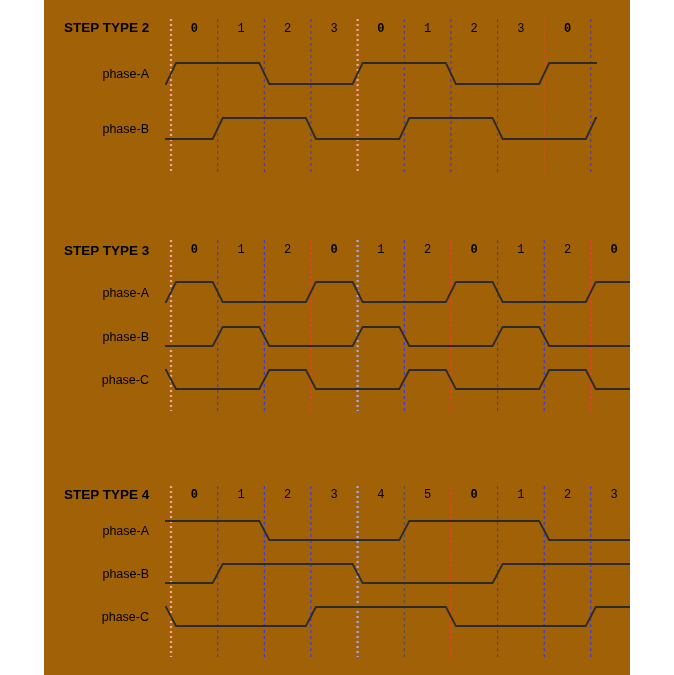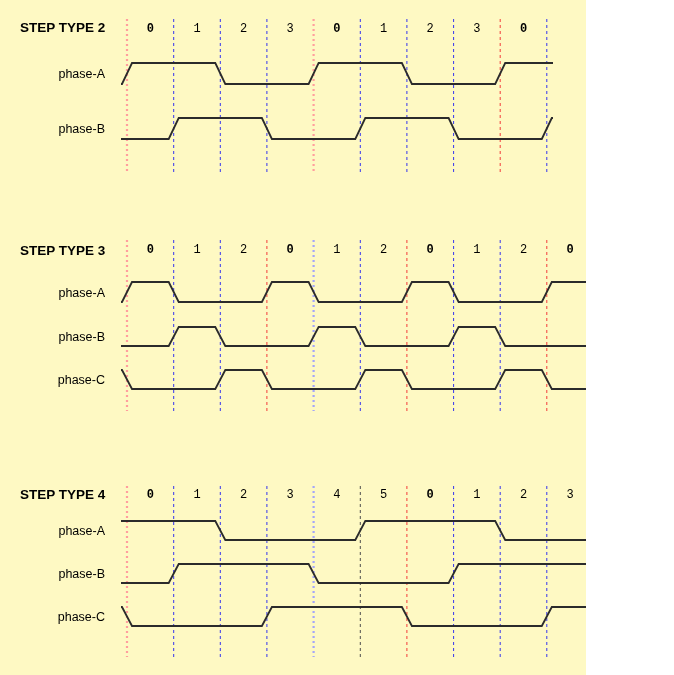"STEP TYPE 2" .stage { background: #fef9c3 -> #a16207; margin-left: none -> 44px }
